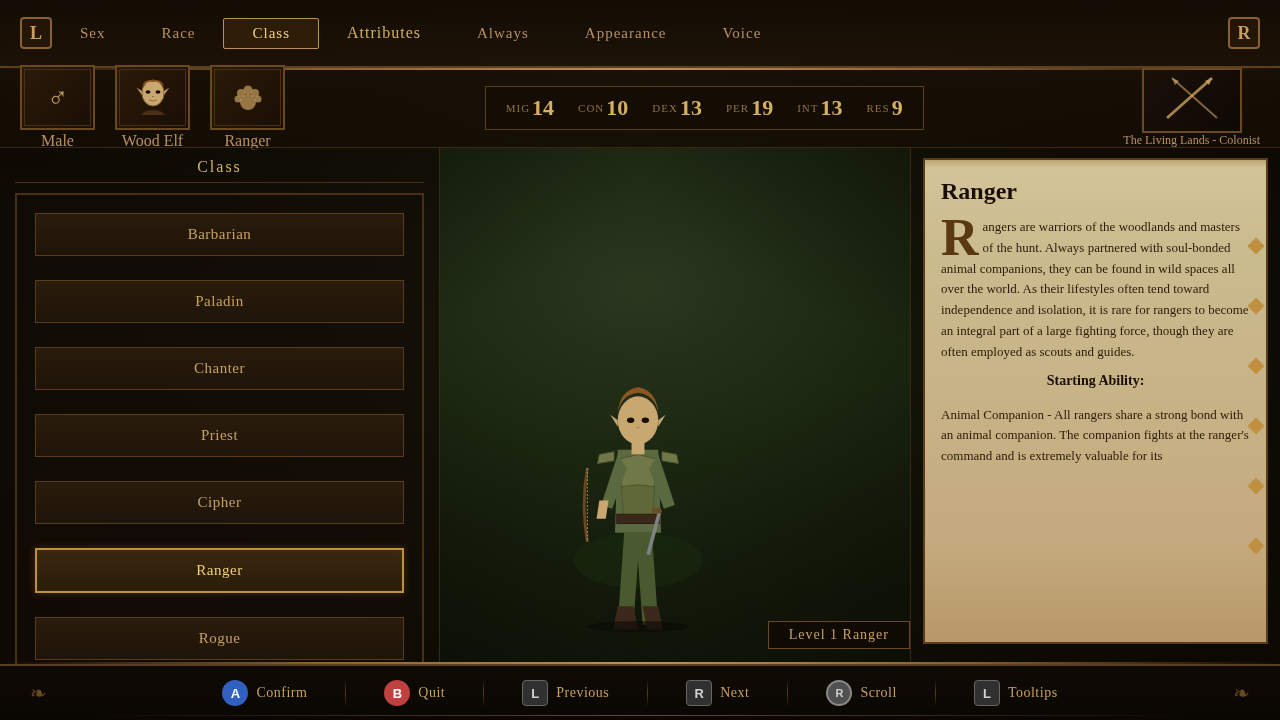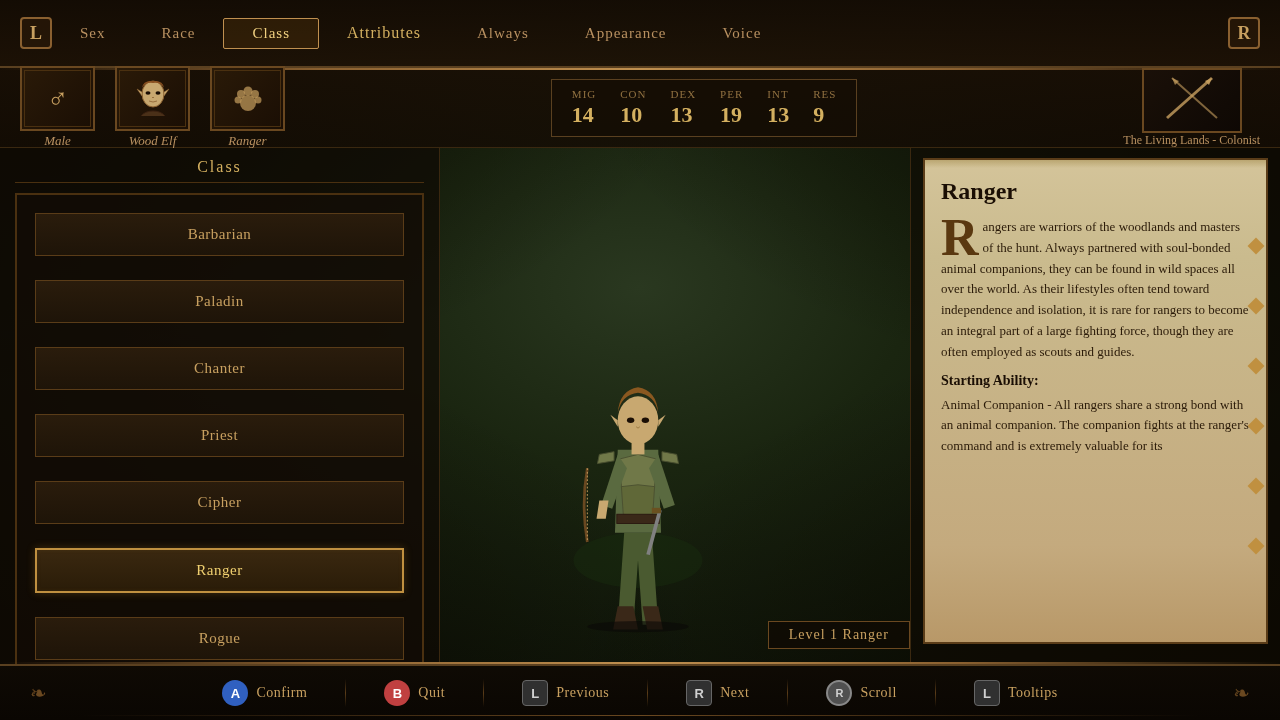"MIG" .attr-item { align-items: none -> center; flex-direction: column -> row }
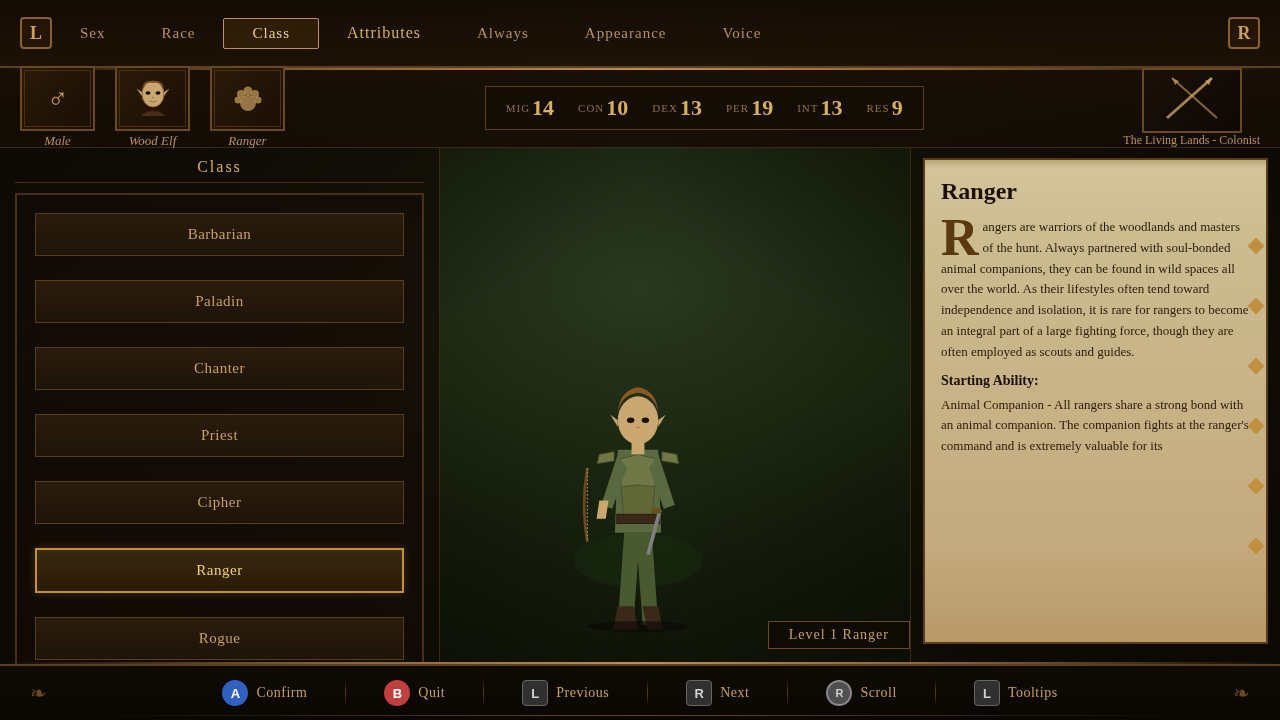"Male" .char-label { font-size: 13px -> 16px; font-style: italic -> none }
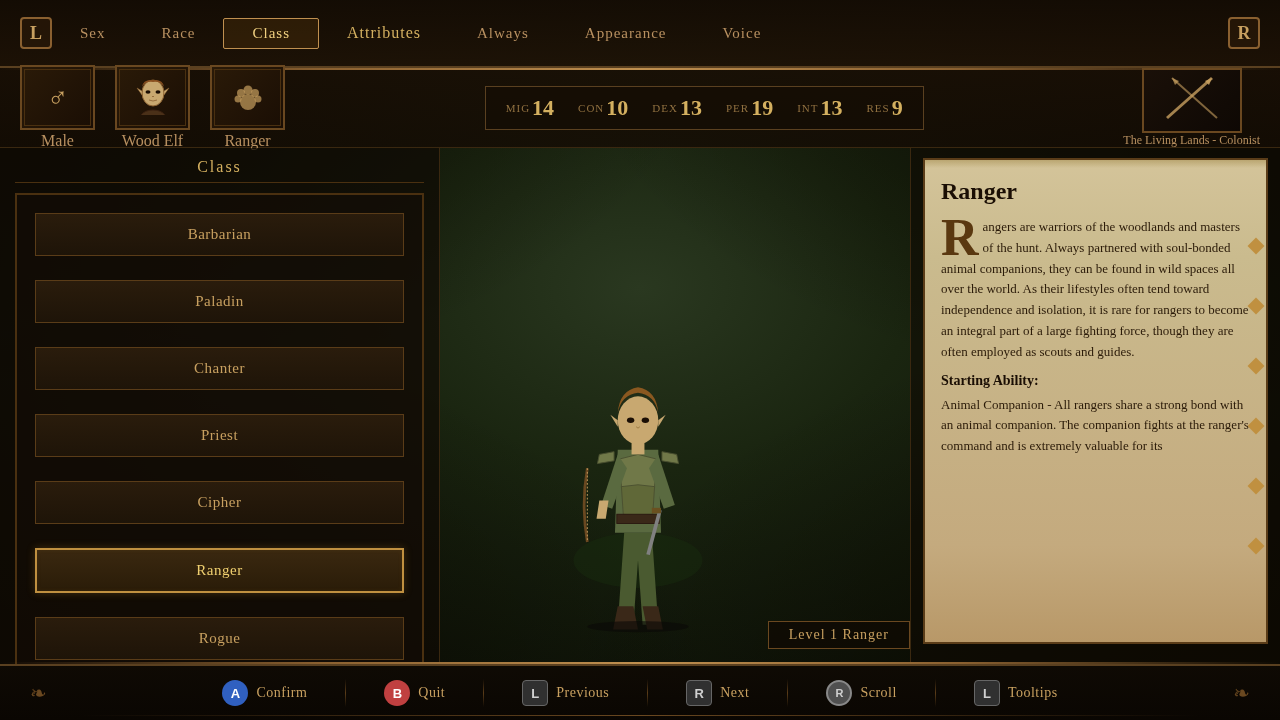"Starting Ability:" .desc-section-title { margin-bottom: 6px -> 16px; text-align: none -> center }
